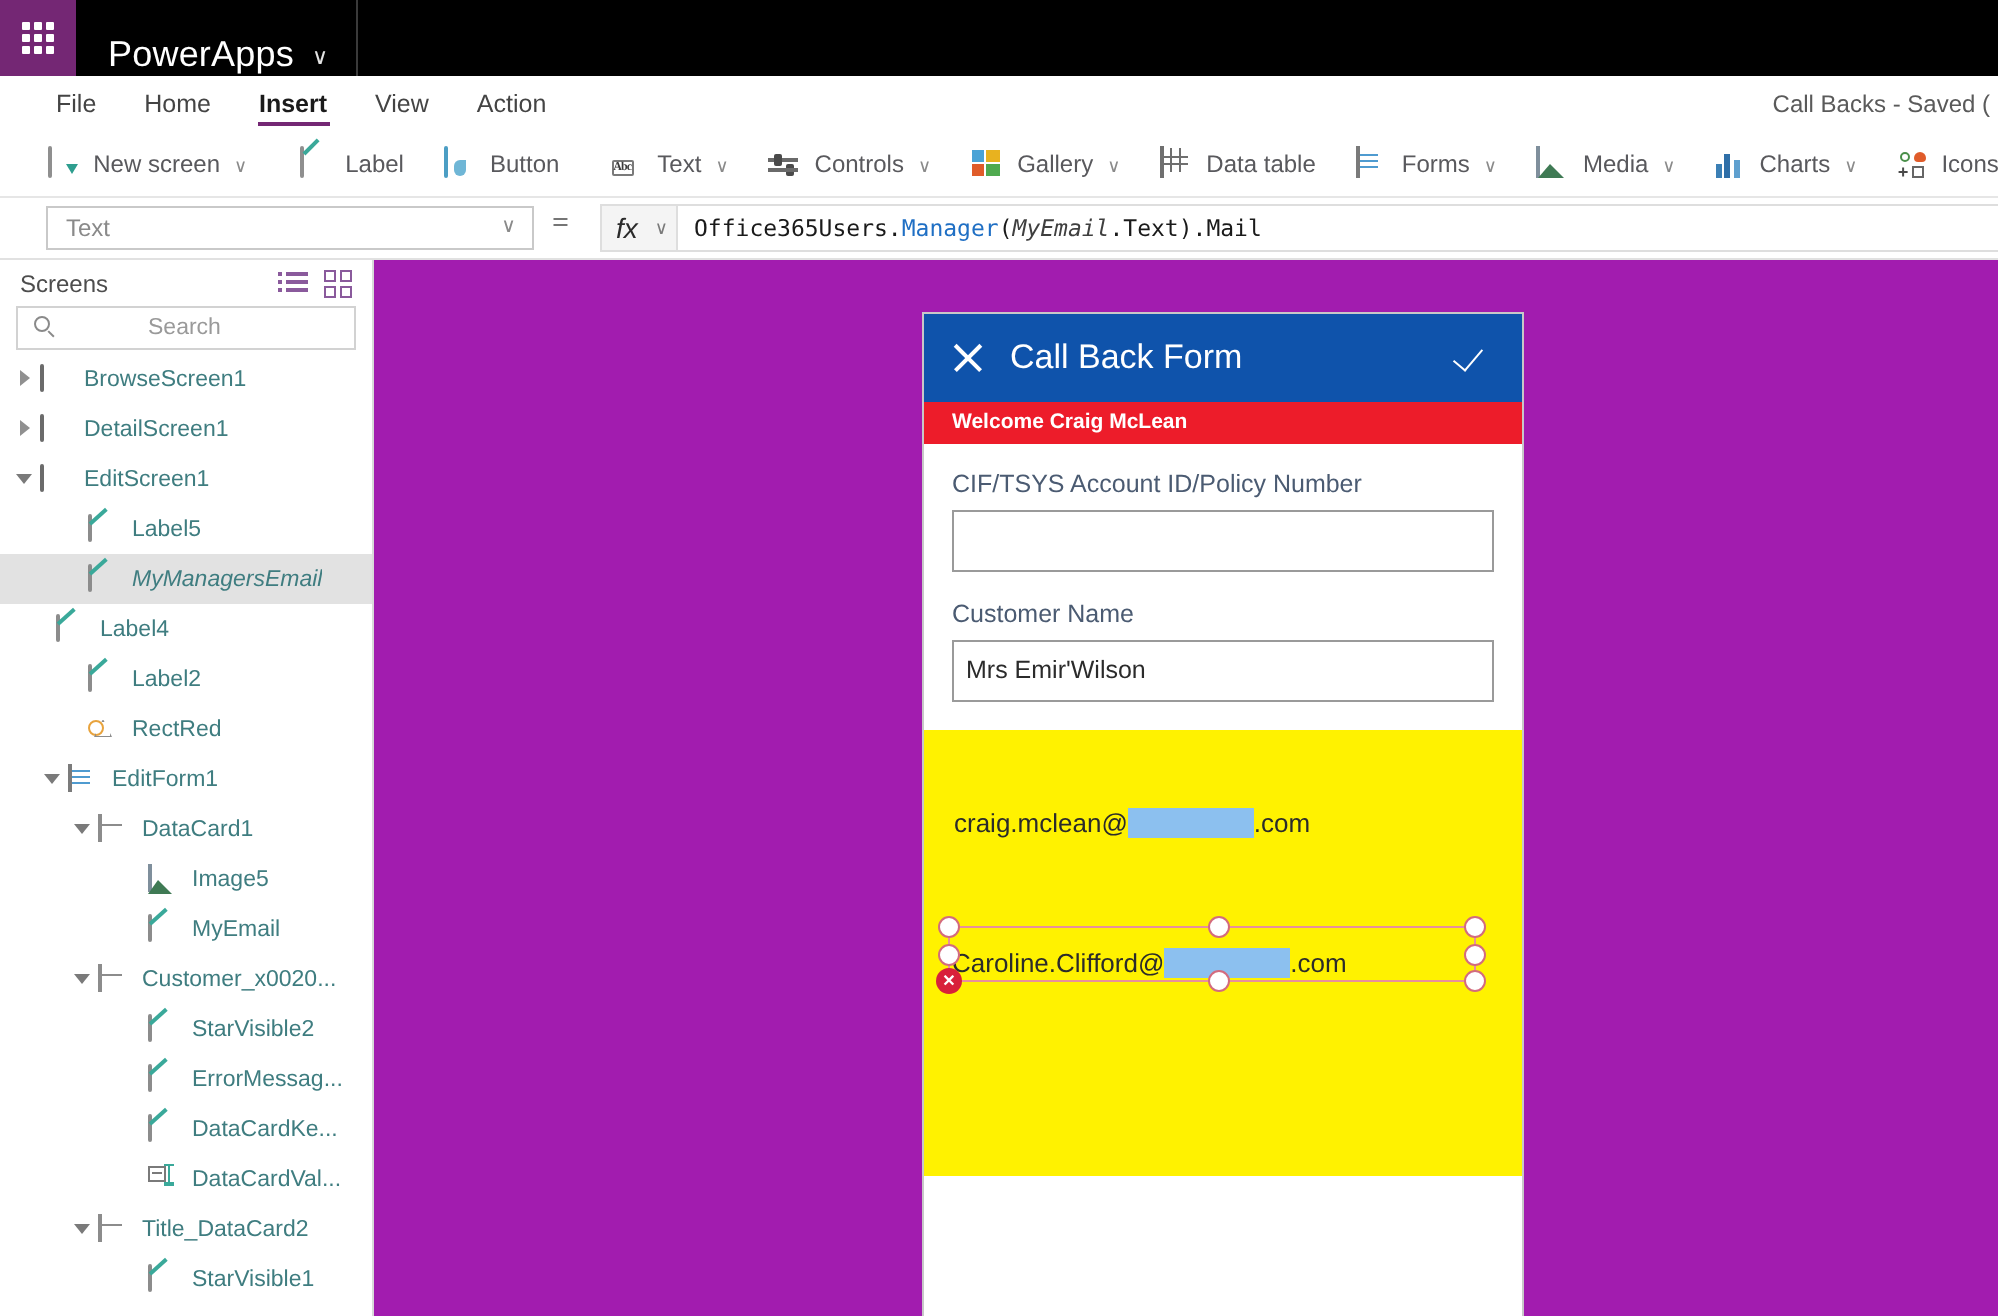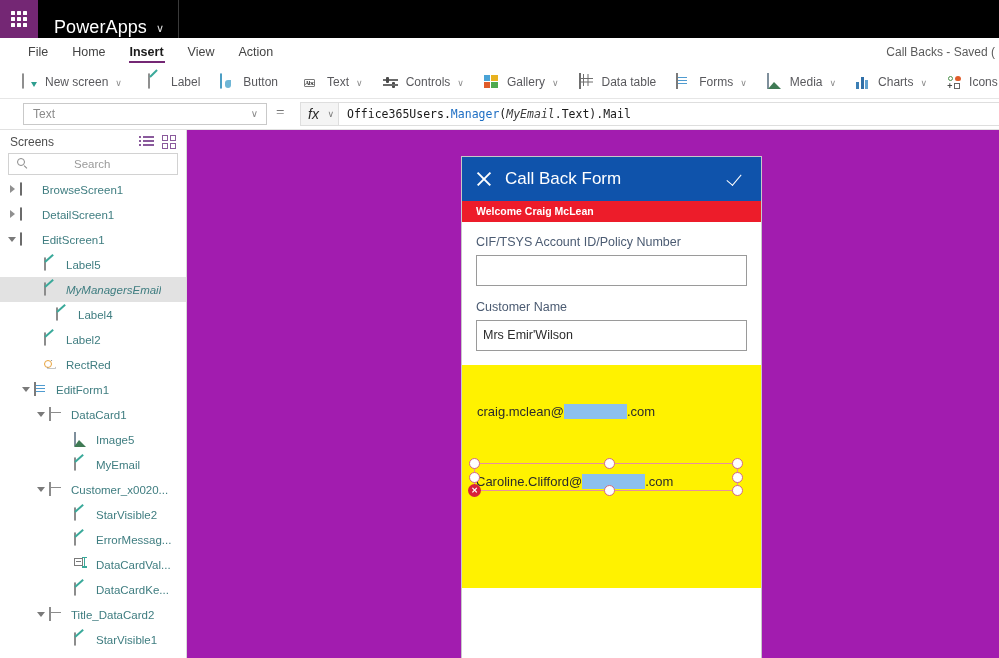"New screen" .ribbon { justify-content: none -> center; padding-left: 12px -> 24px }
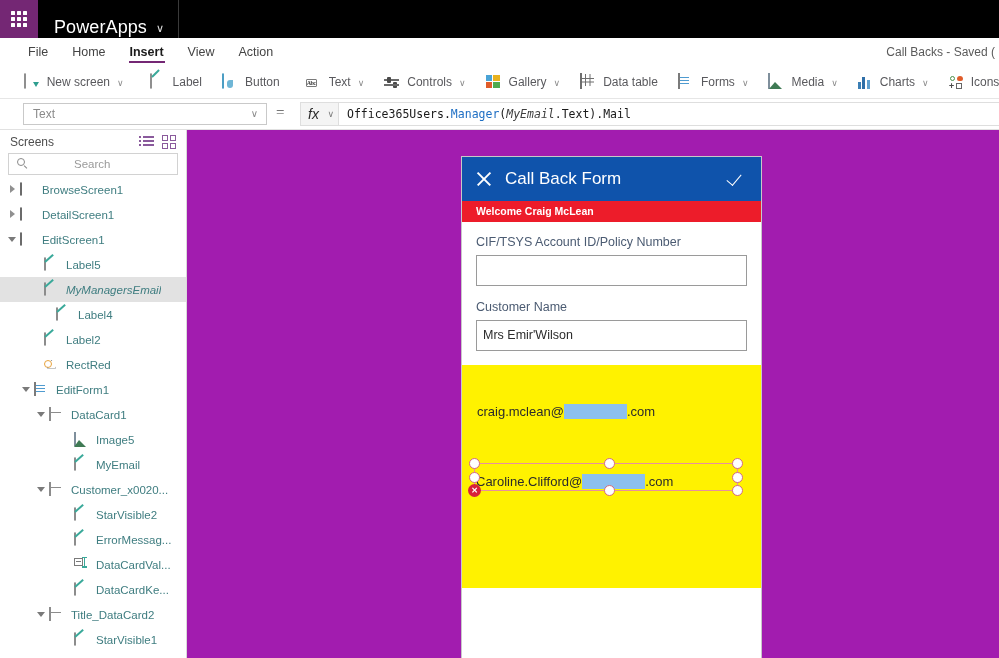"Label4" div.tnode { padding-left: 44px -> 16px }
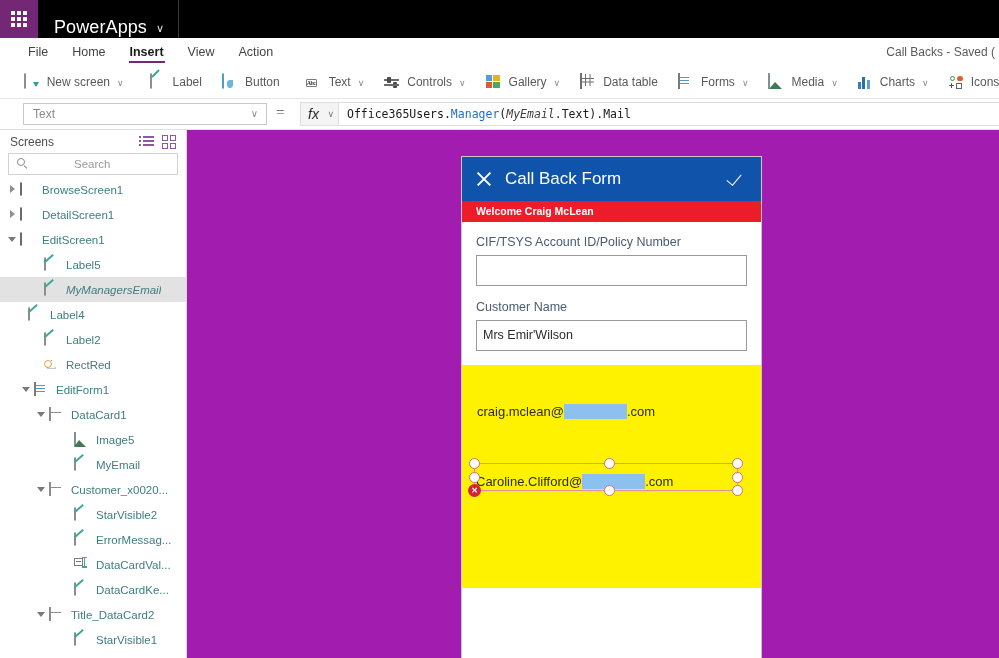"DataCardVal..." div.tnode { order: before "DataCardKe..." -> after "DataCardKe..." }
